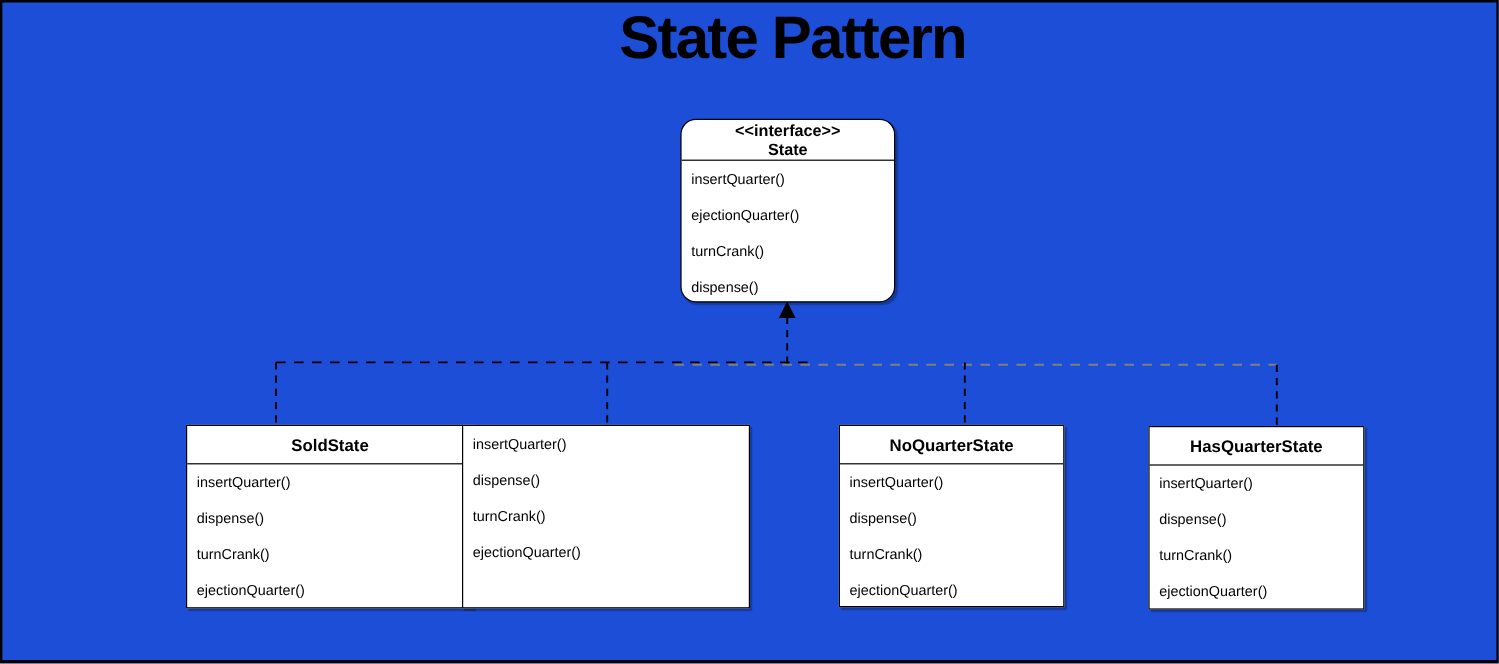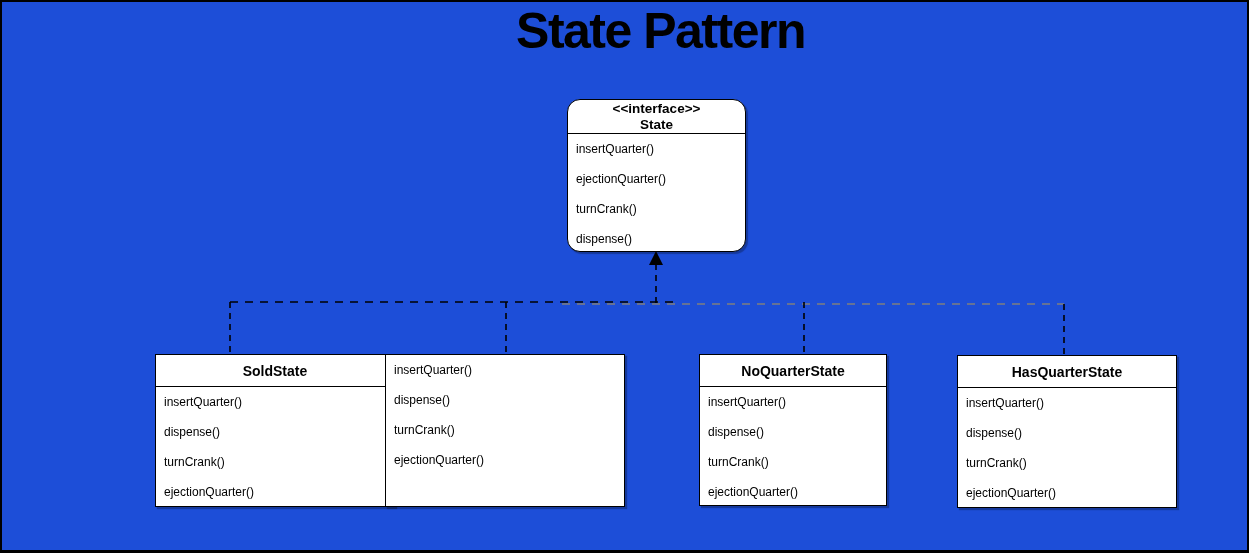"HasQuarterState" .box-hasq { width: 220px -> 180px }
